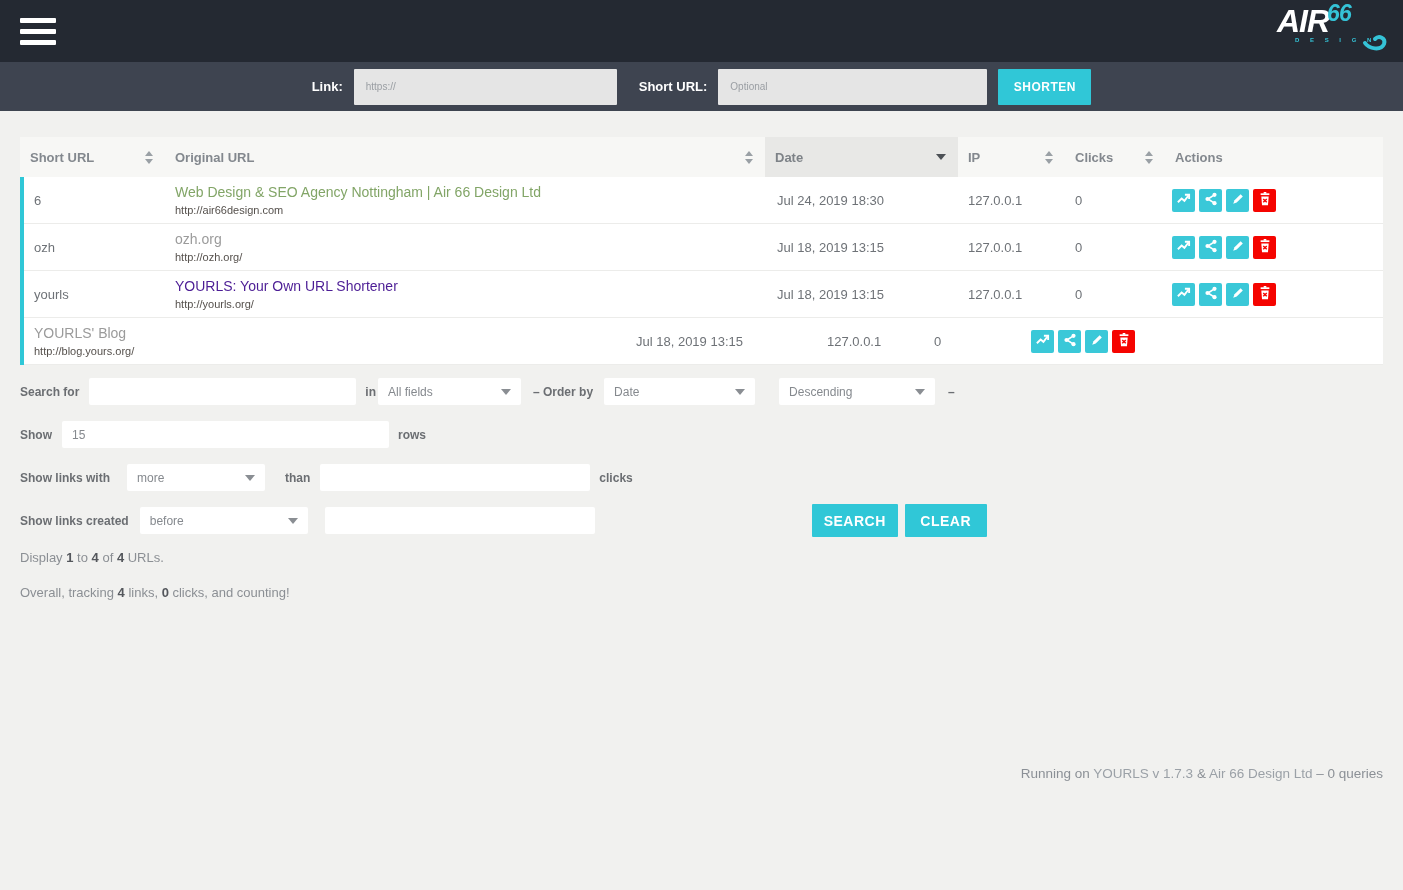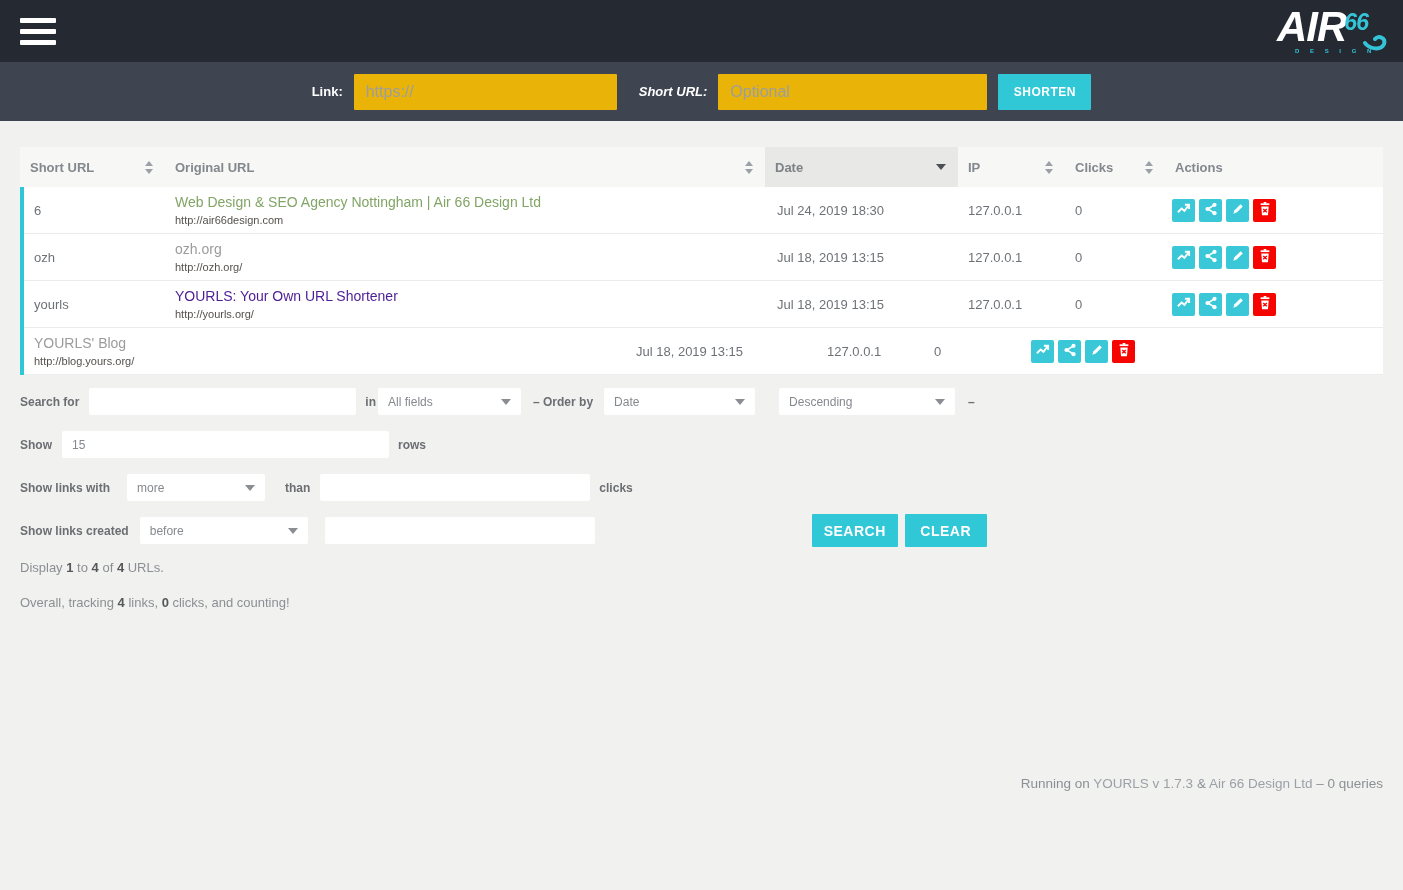"AIR" .logo-air { font-size: 42px -> 32px }
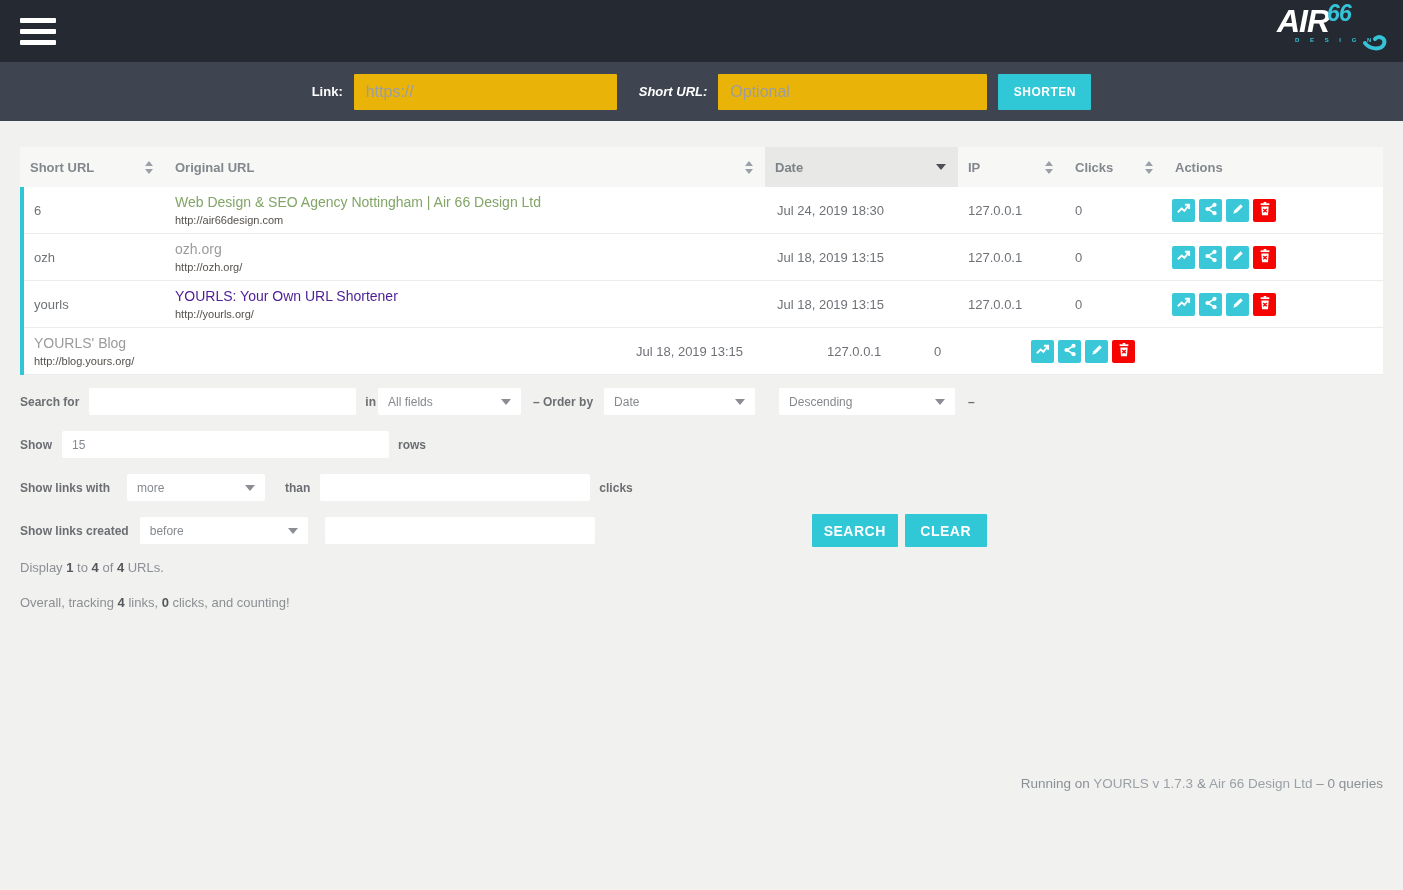"Link:" .navbar2 { height: 59px -> 49px }
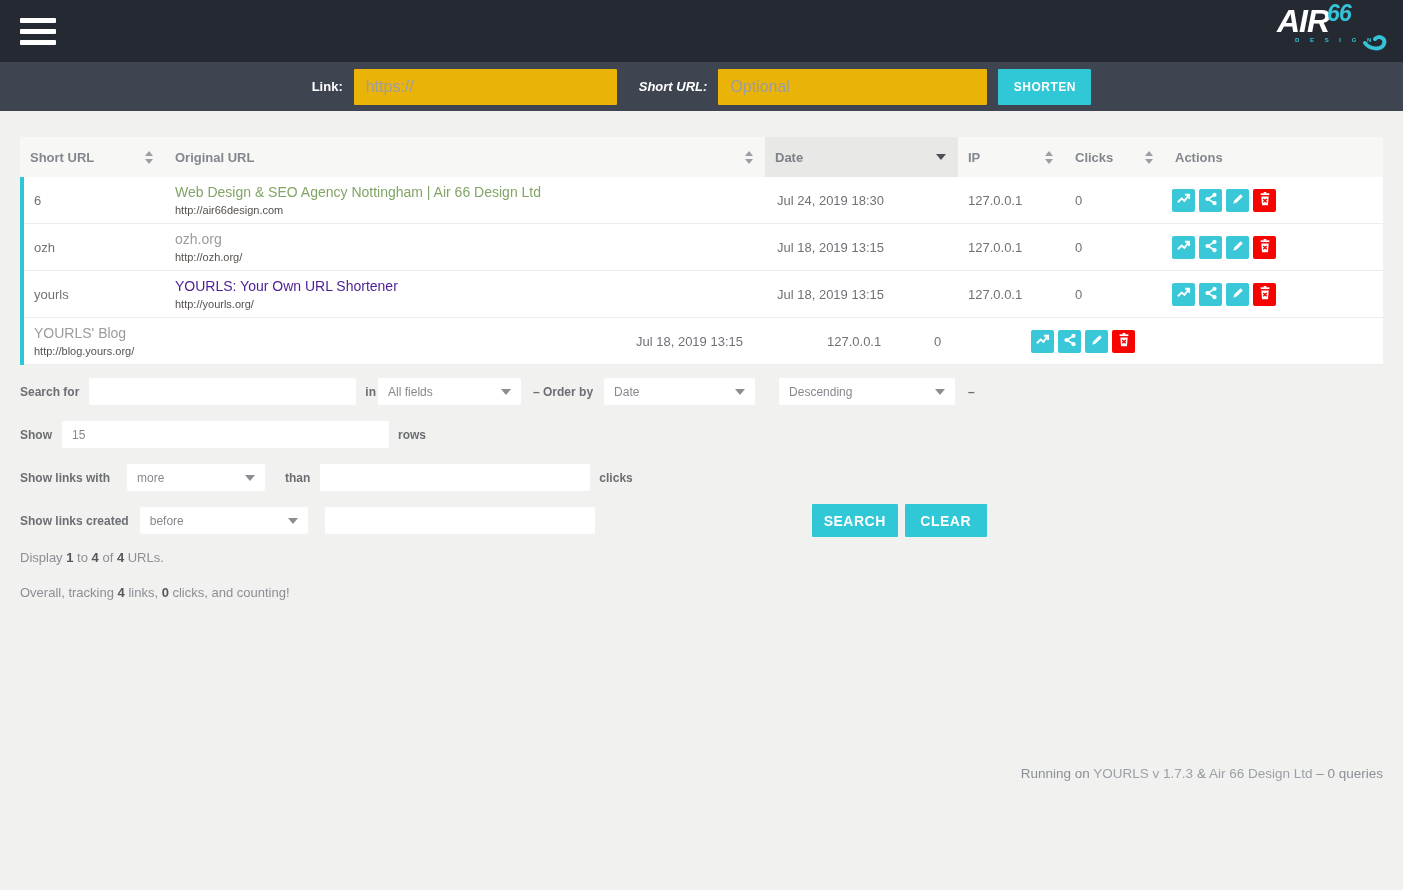"https://" .nav-input { background: #eab308 -> #e5e5e5; font-size: 16px -> 10px }
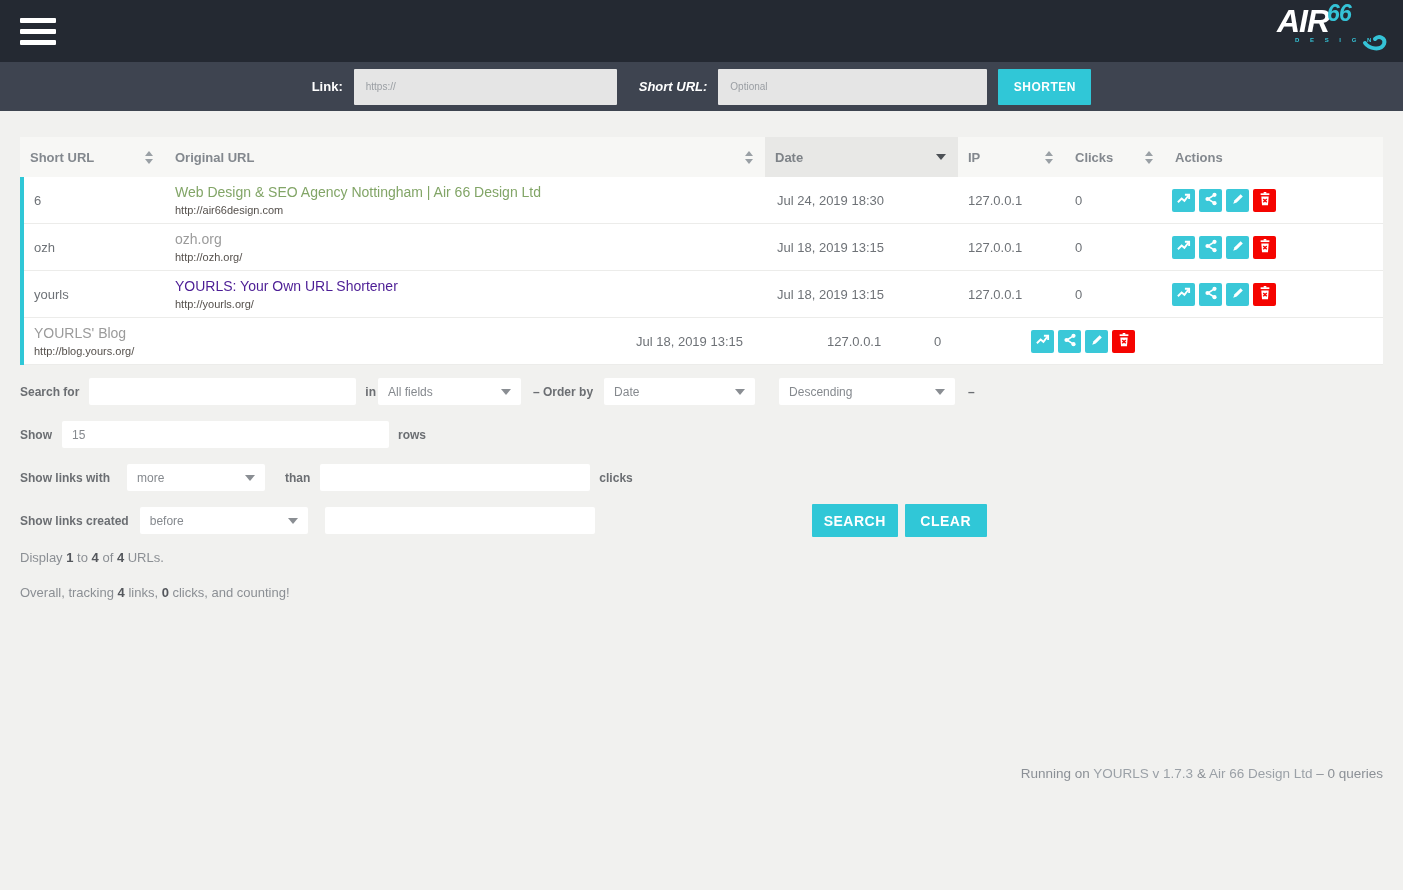"Short URL:" .nav-label.second { font-style: italic -> none }
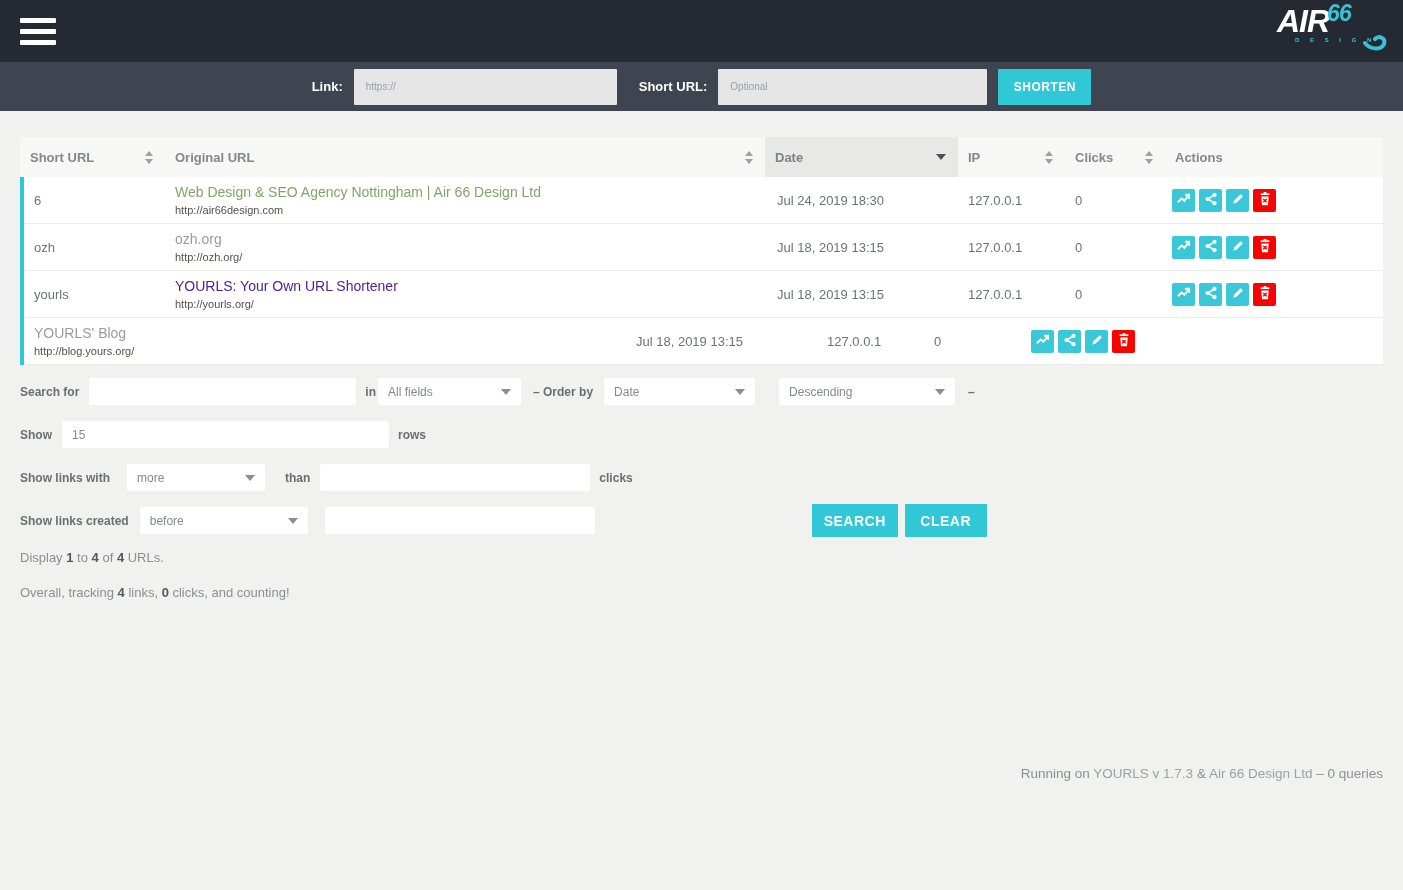"Descending" .sel-orderdir { width: 176px -> 156px }
